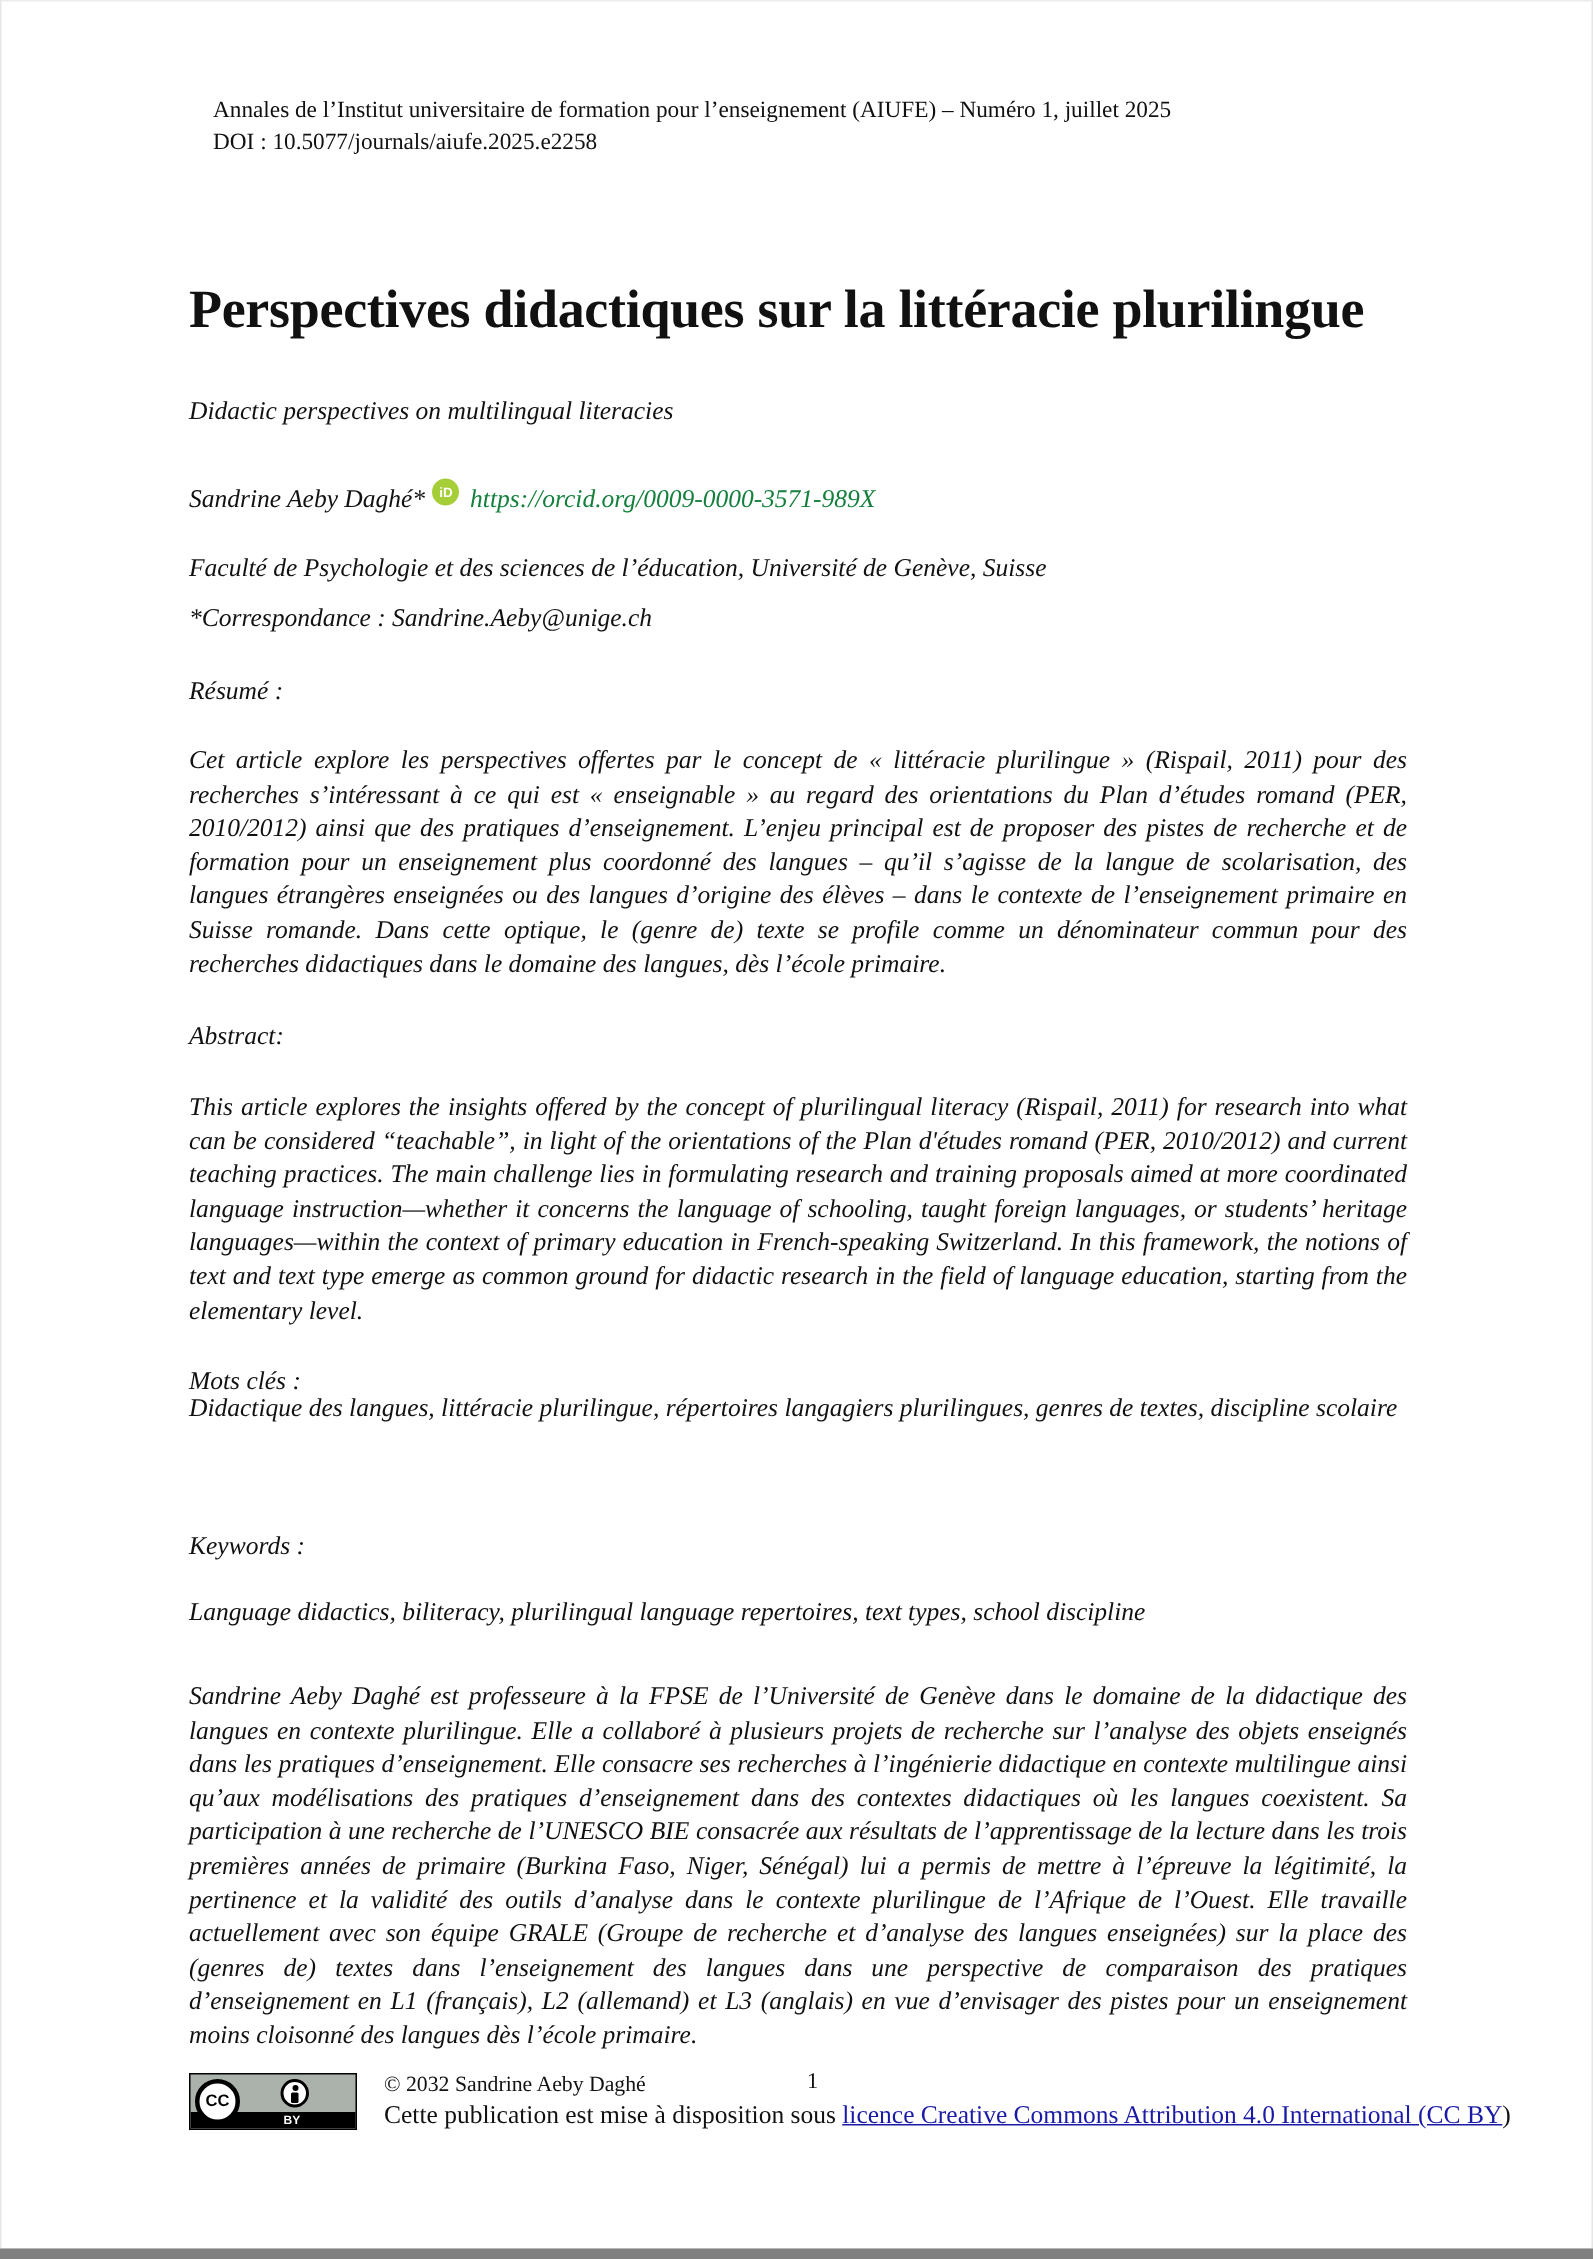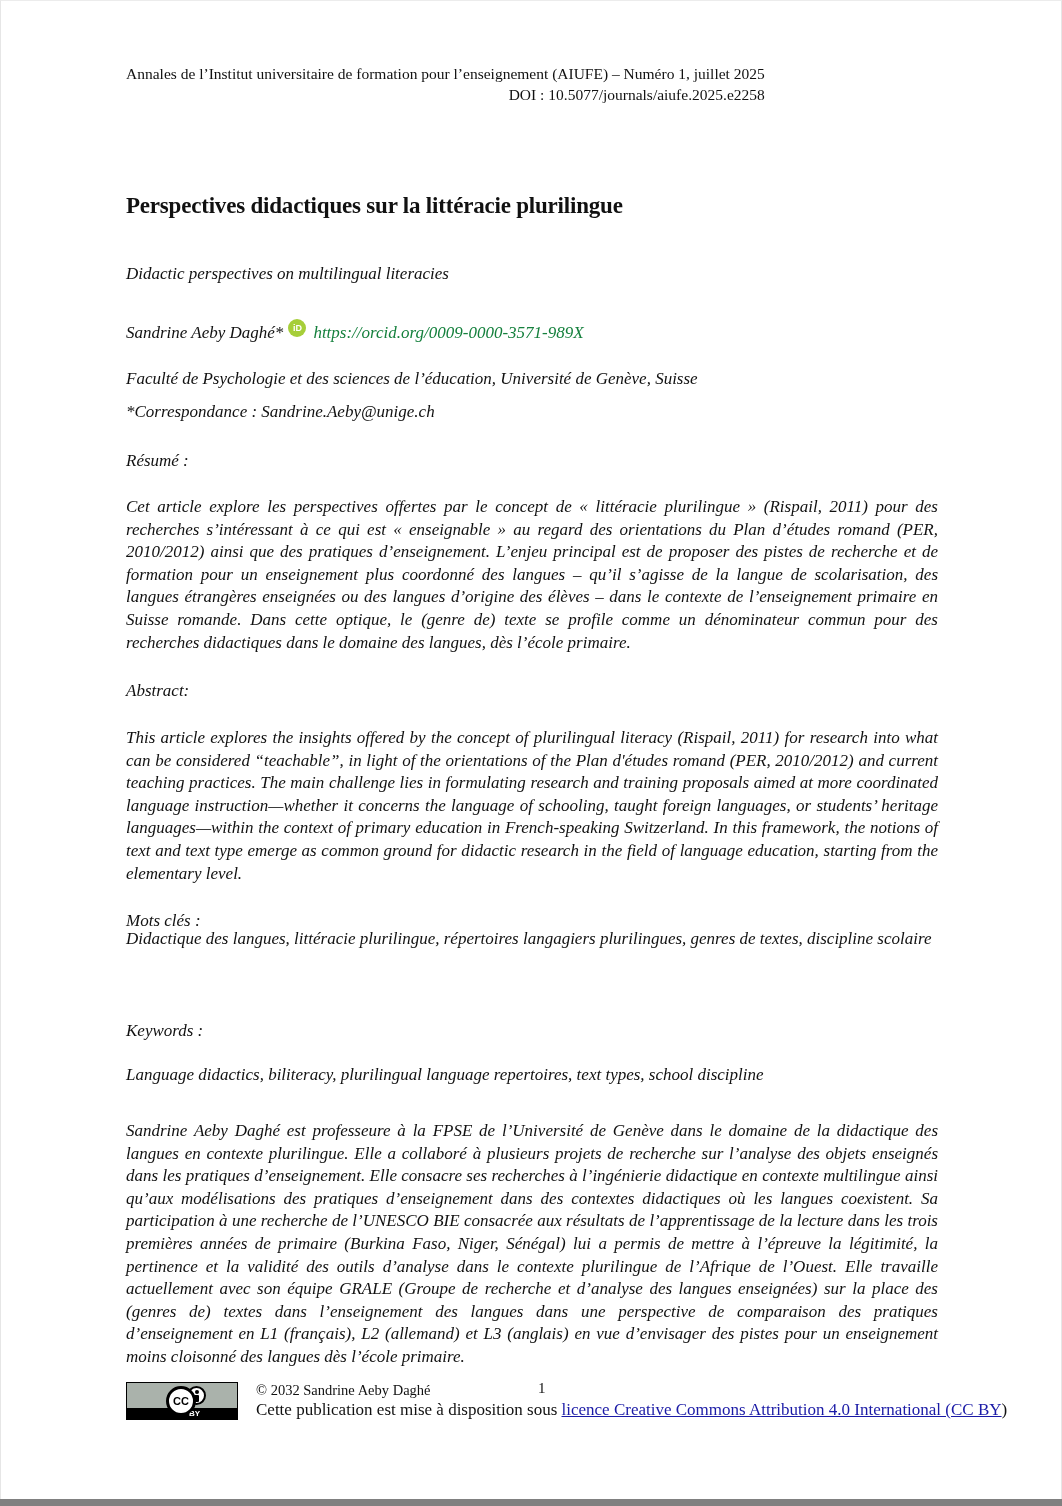"Annales de l’Institut universitaire de" .header-meta { left: 0 -> 16px; text-align: right -> none }
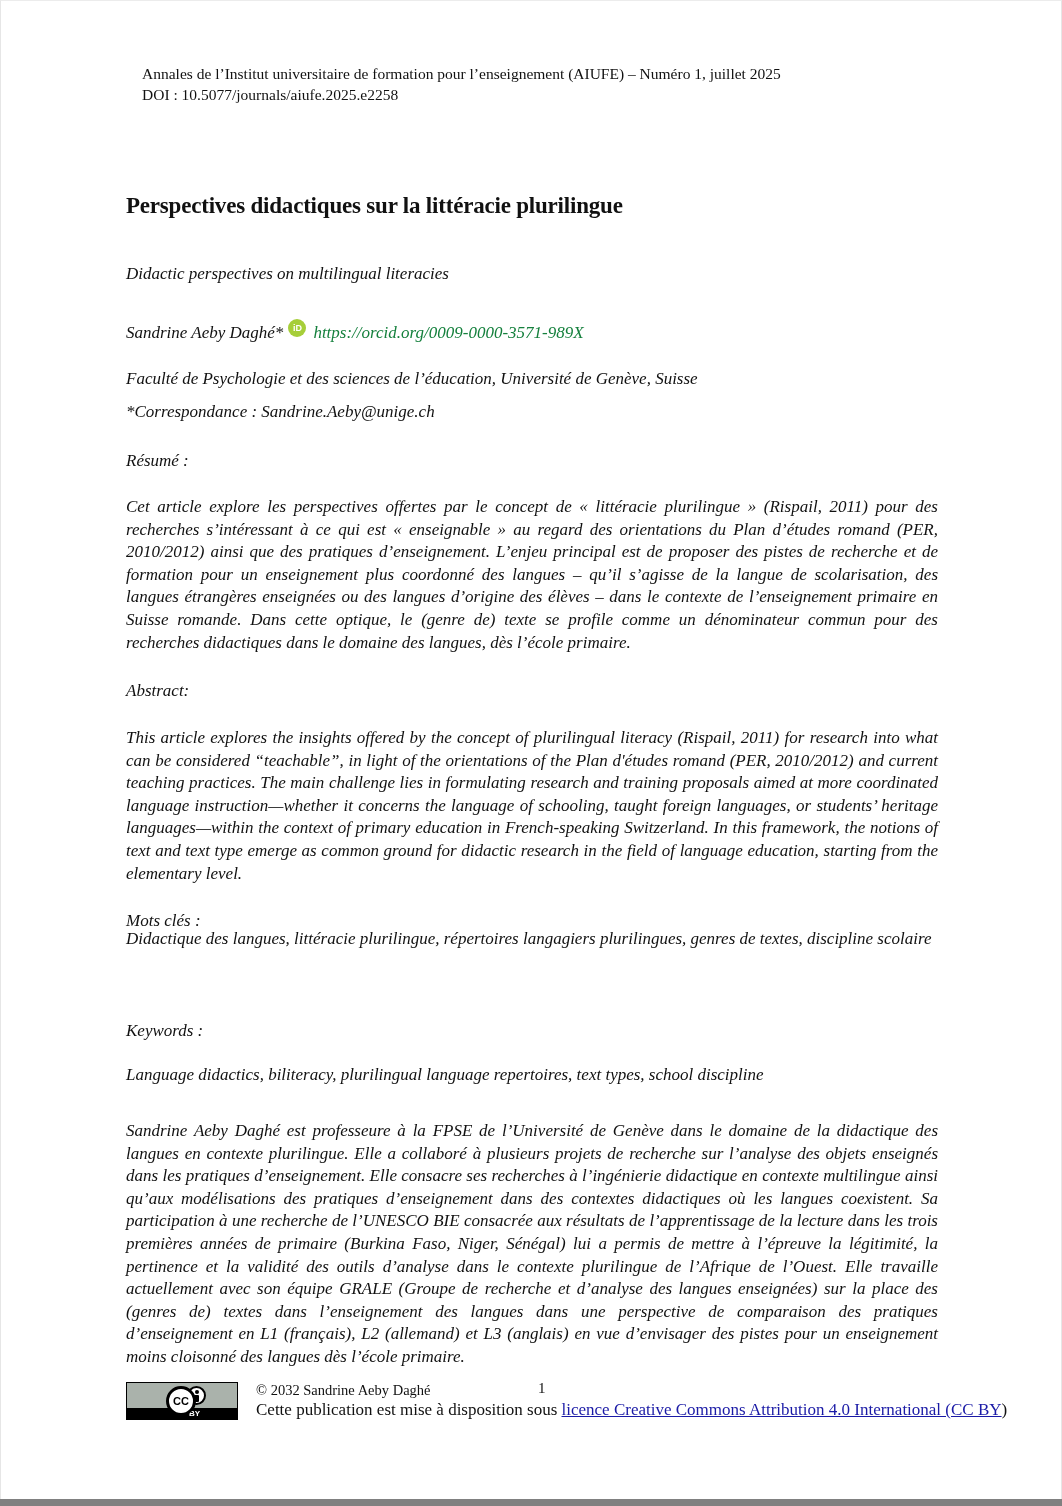"Perspectives didactiques sur la" .title { font-size: 23px -> 36px }
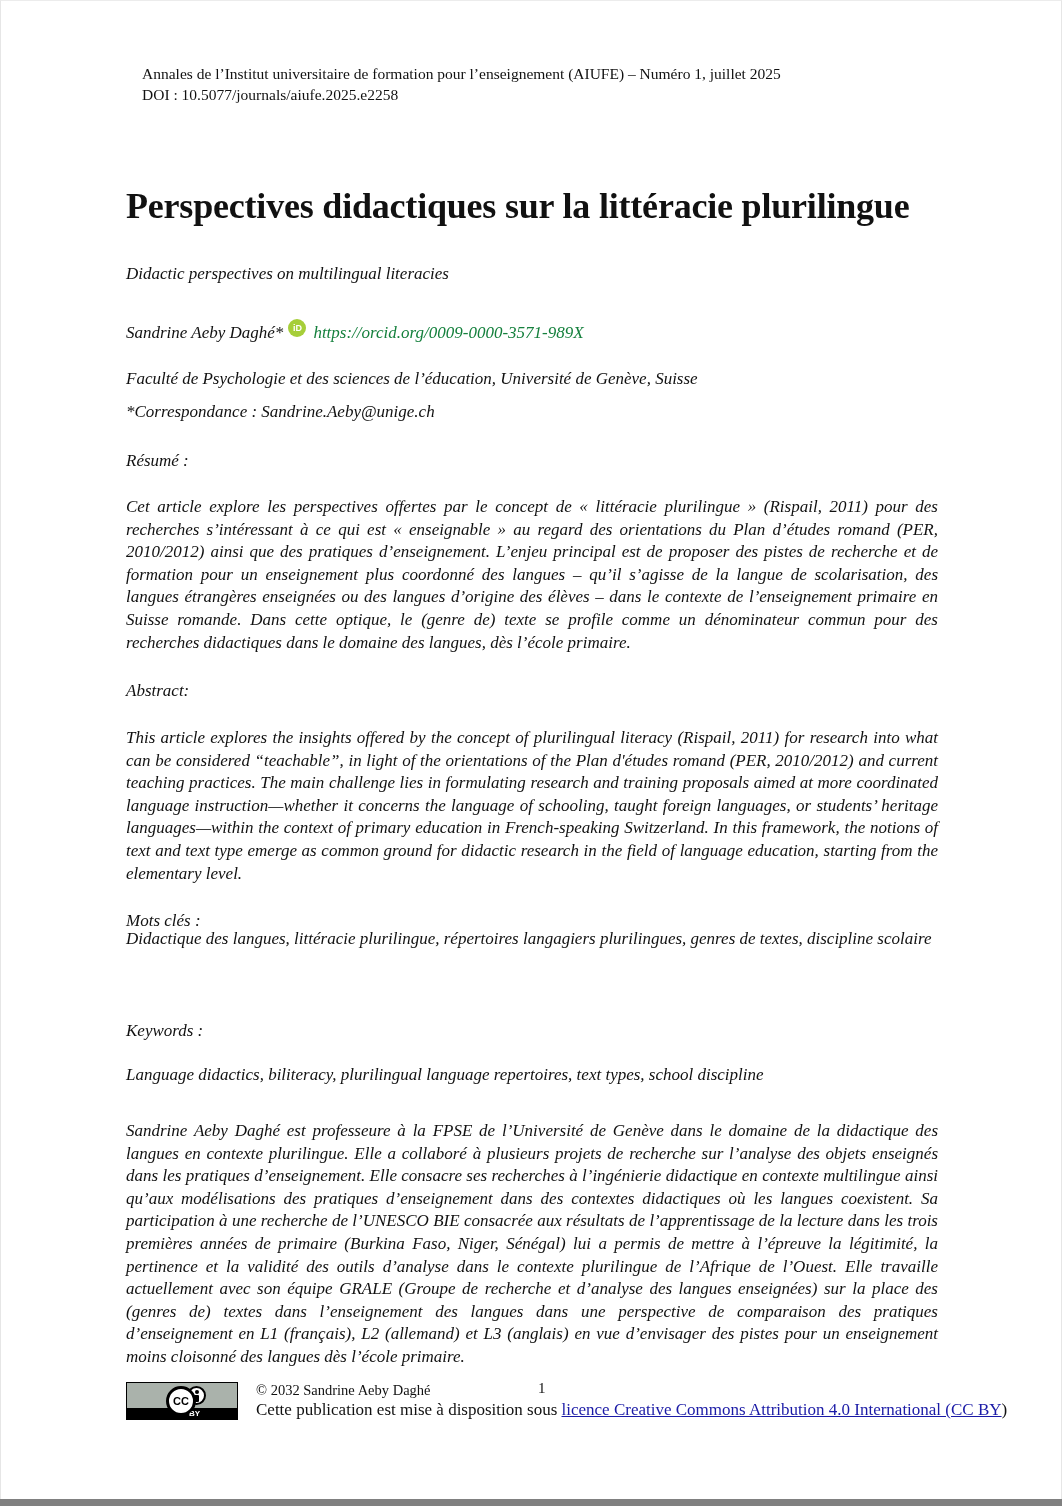"CC" .cc-badge .cc-circle { margin-left: 36px -> none }
